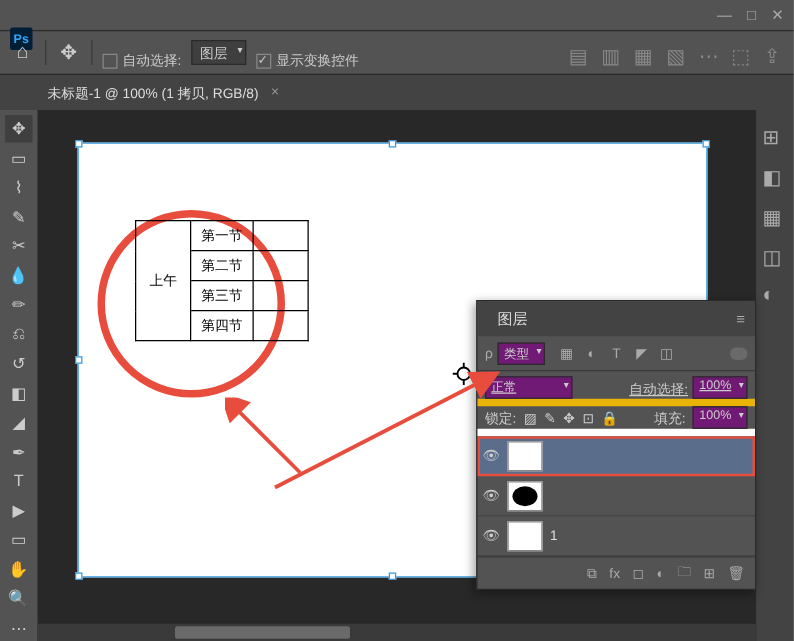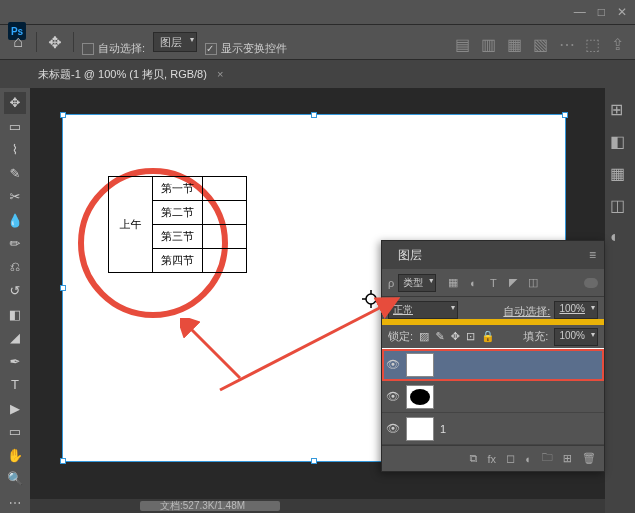"类型" .small-dd { background: #404040 -> #701a75 }
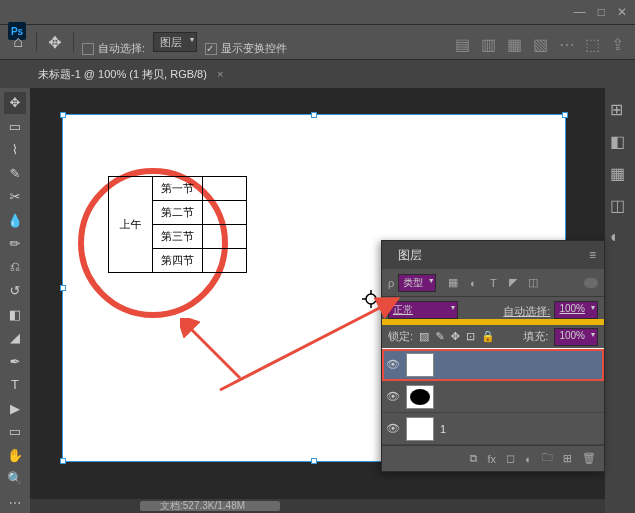"锁定:" .lp-lock { border-bottom: 1px solid #ffffff -> 6px solid #ffffff }
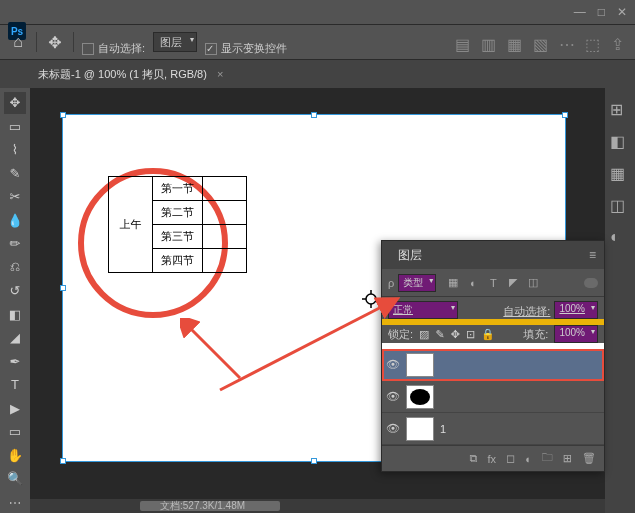"文档:527.3K/1.48M" div.statusbar { html: <div> <span>文档:527.3K/1.48M</span> </div> -> none }
